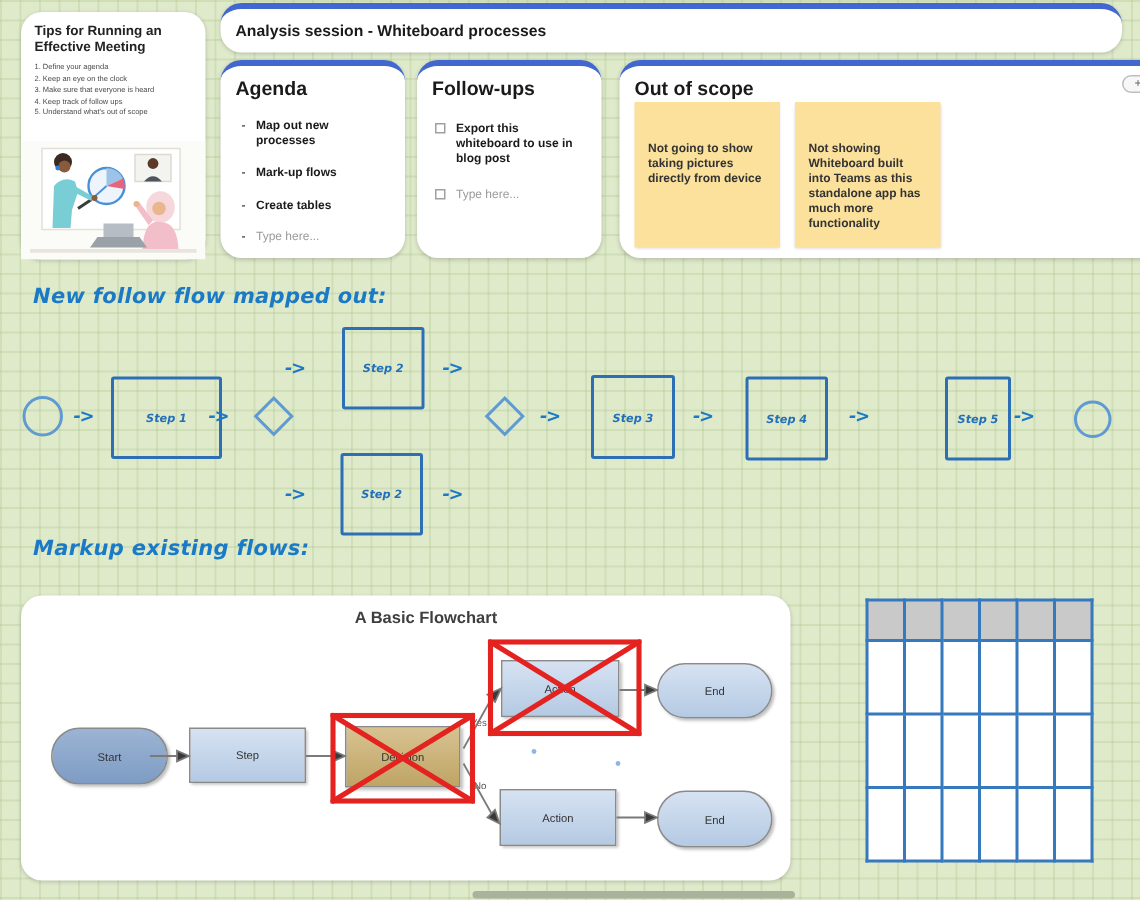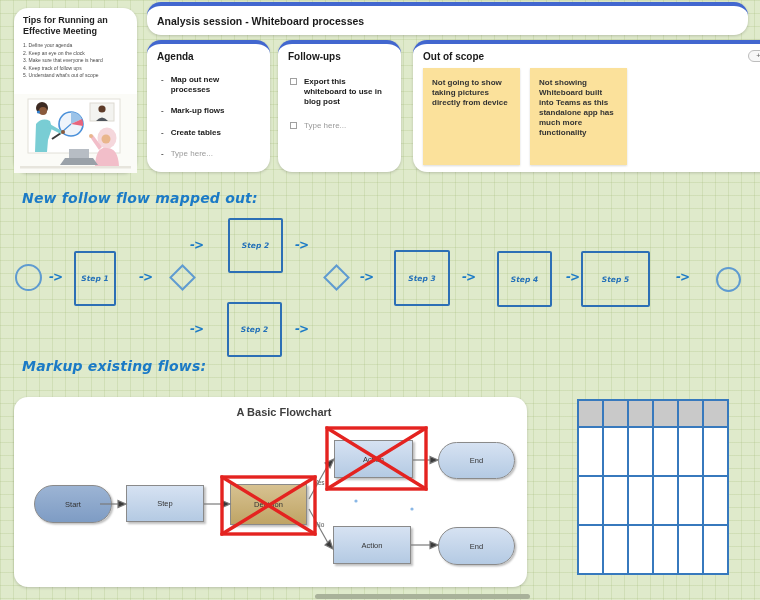"Agenda" .panel-title { font-size: 10px -> 13px }
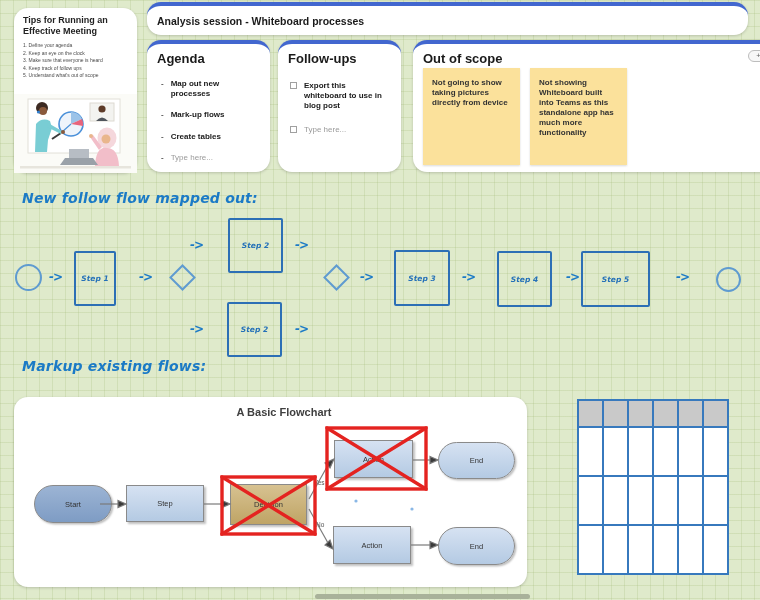"Not going to show taking" .sticky { padding: 10px 9px -> 26px 9px }
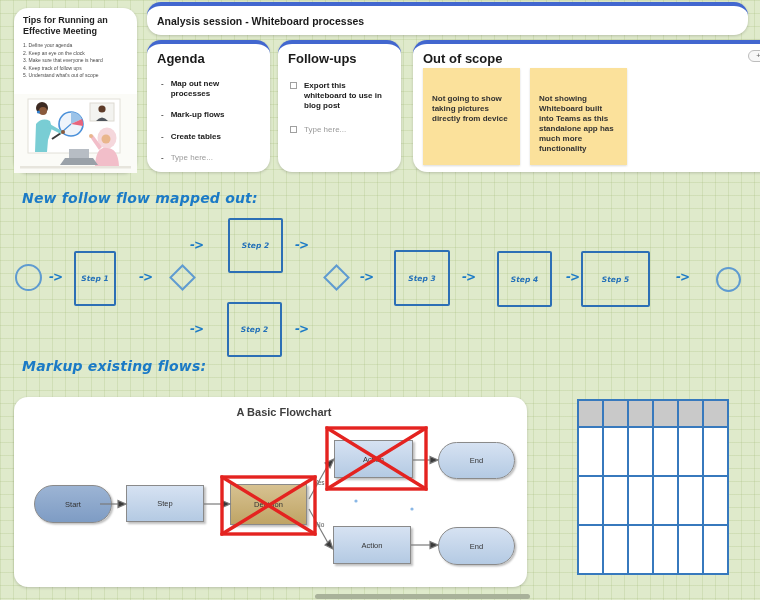"Step 1" div.hand { width: 42px -> 74px }
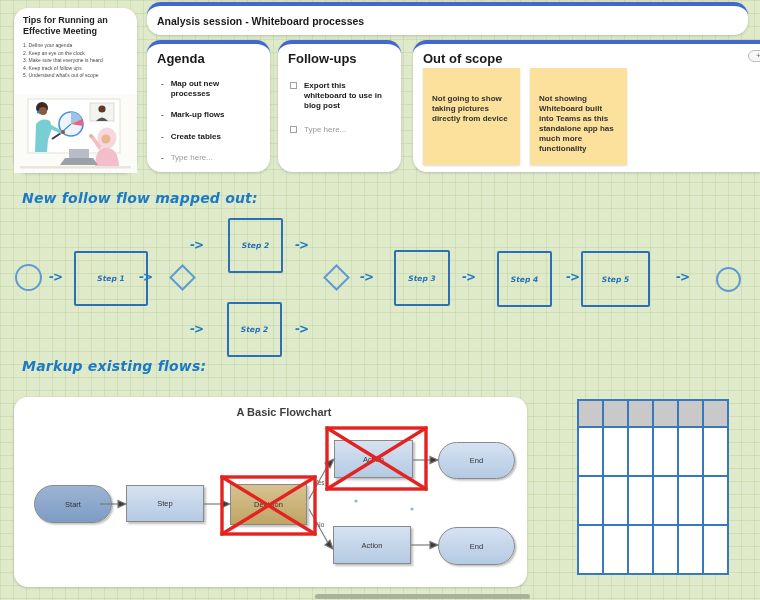"Step 5" div.hand { left: 581px -> 630px; width: 69px -> 44px }
